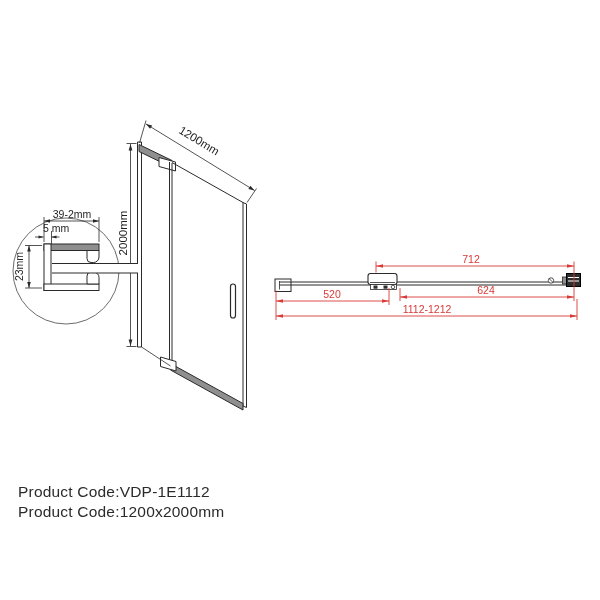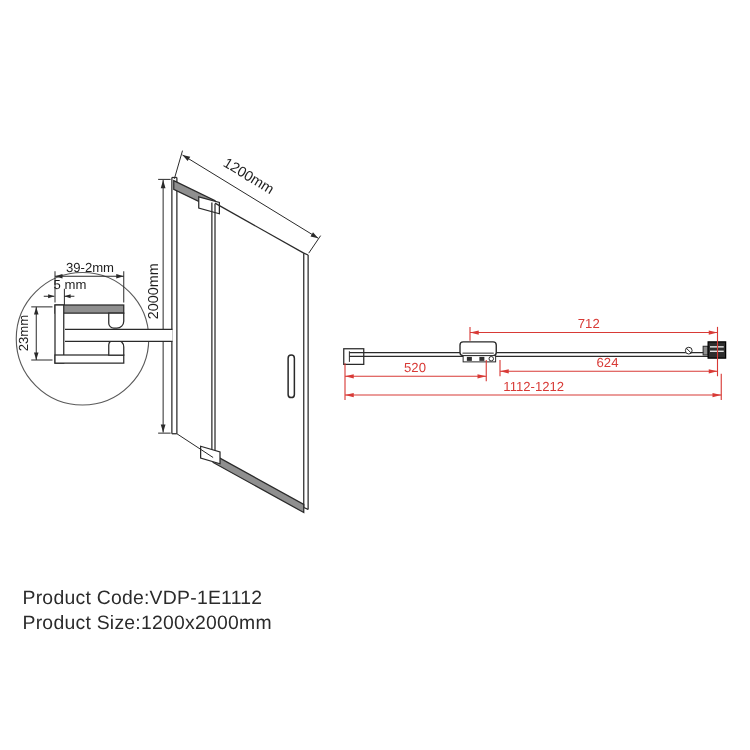"Product Code:VDP-1E1112" .product-info { top: 469px -> 482px }
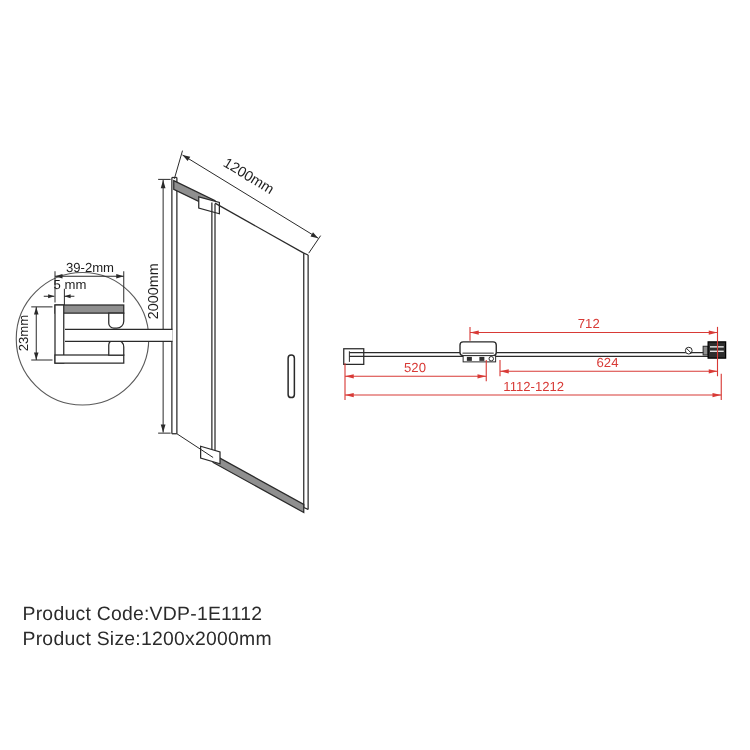"Product Size:1200x2000mm" div { text: Size:1200x2000mm -> Code:1200x2000mm }
